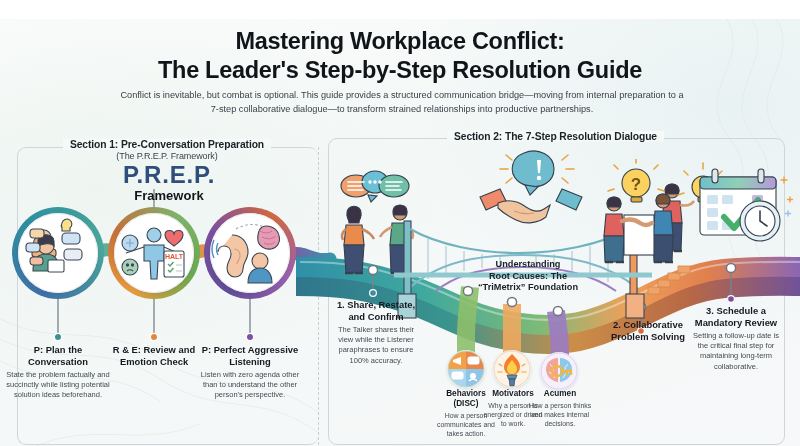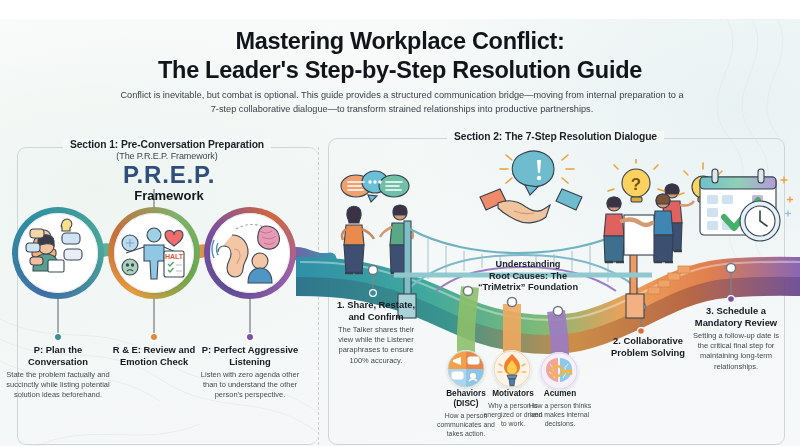"2. Collaborative Problem Solving" div.cap { top: 316px -> 300px }
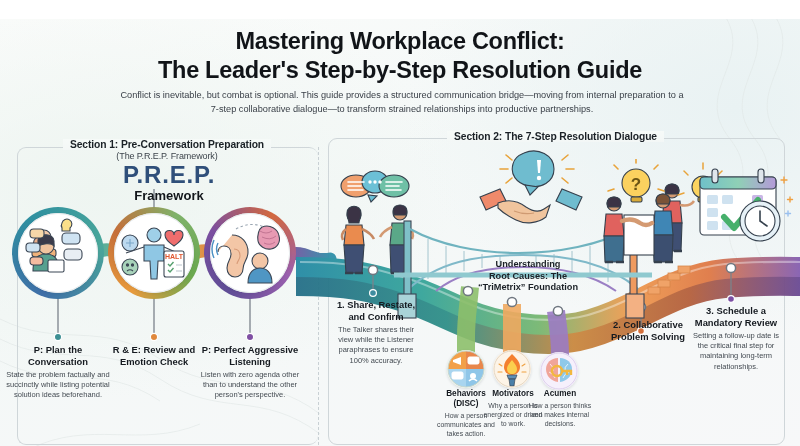"Setting a follow-up date is" div.d { text: relationships -> collaborative }
